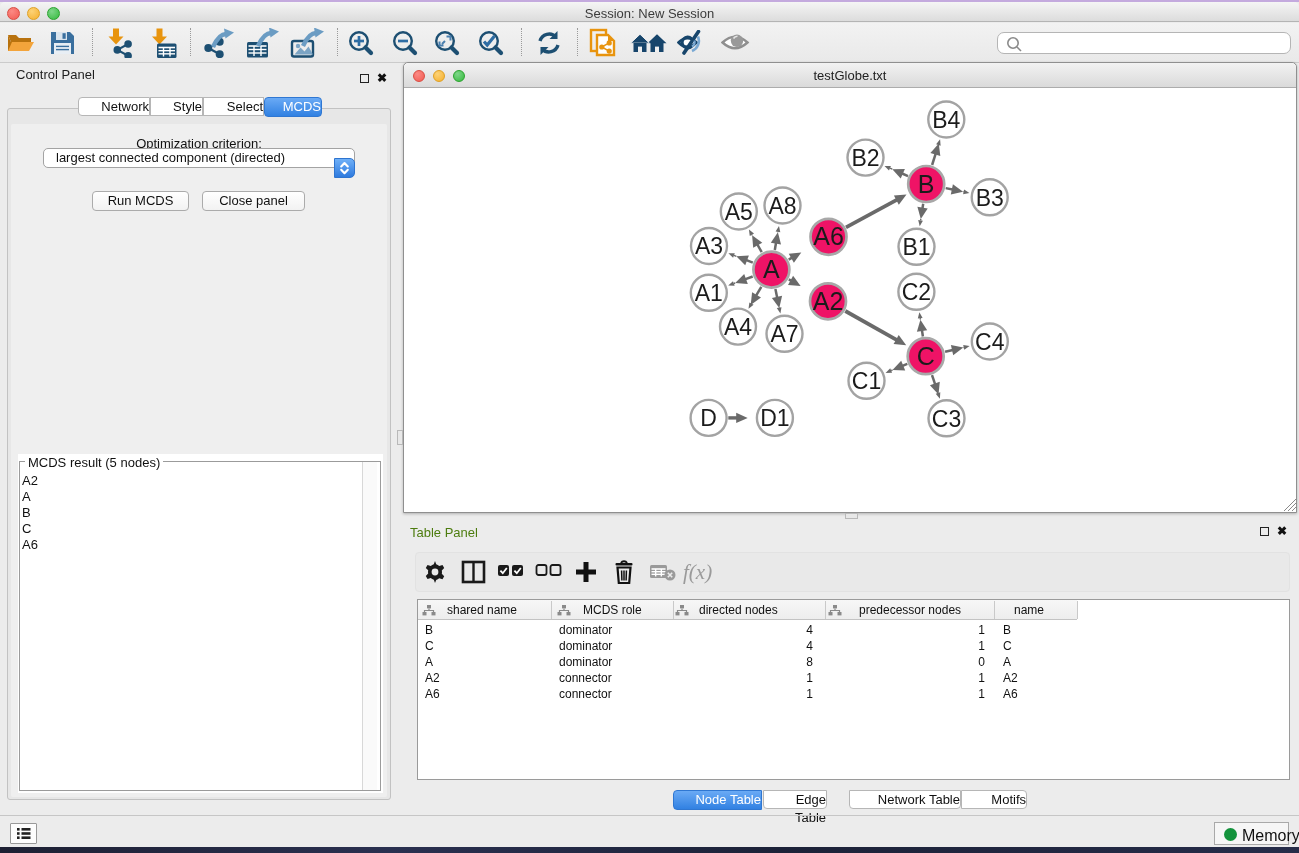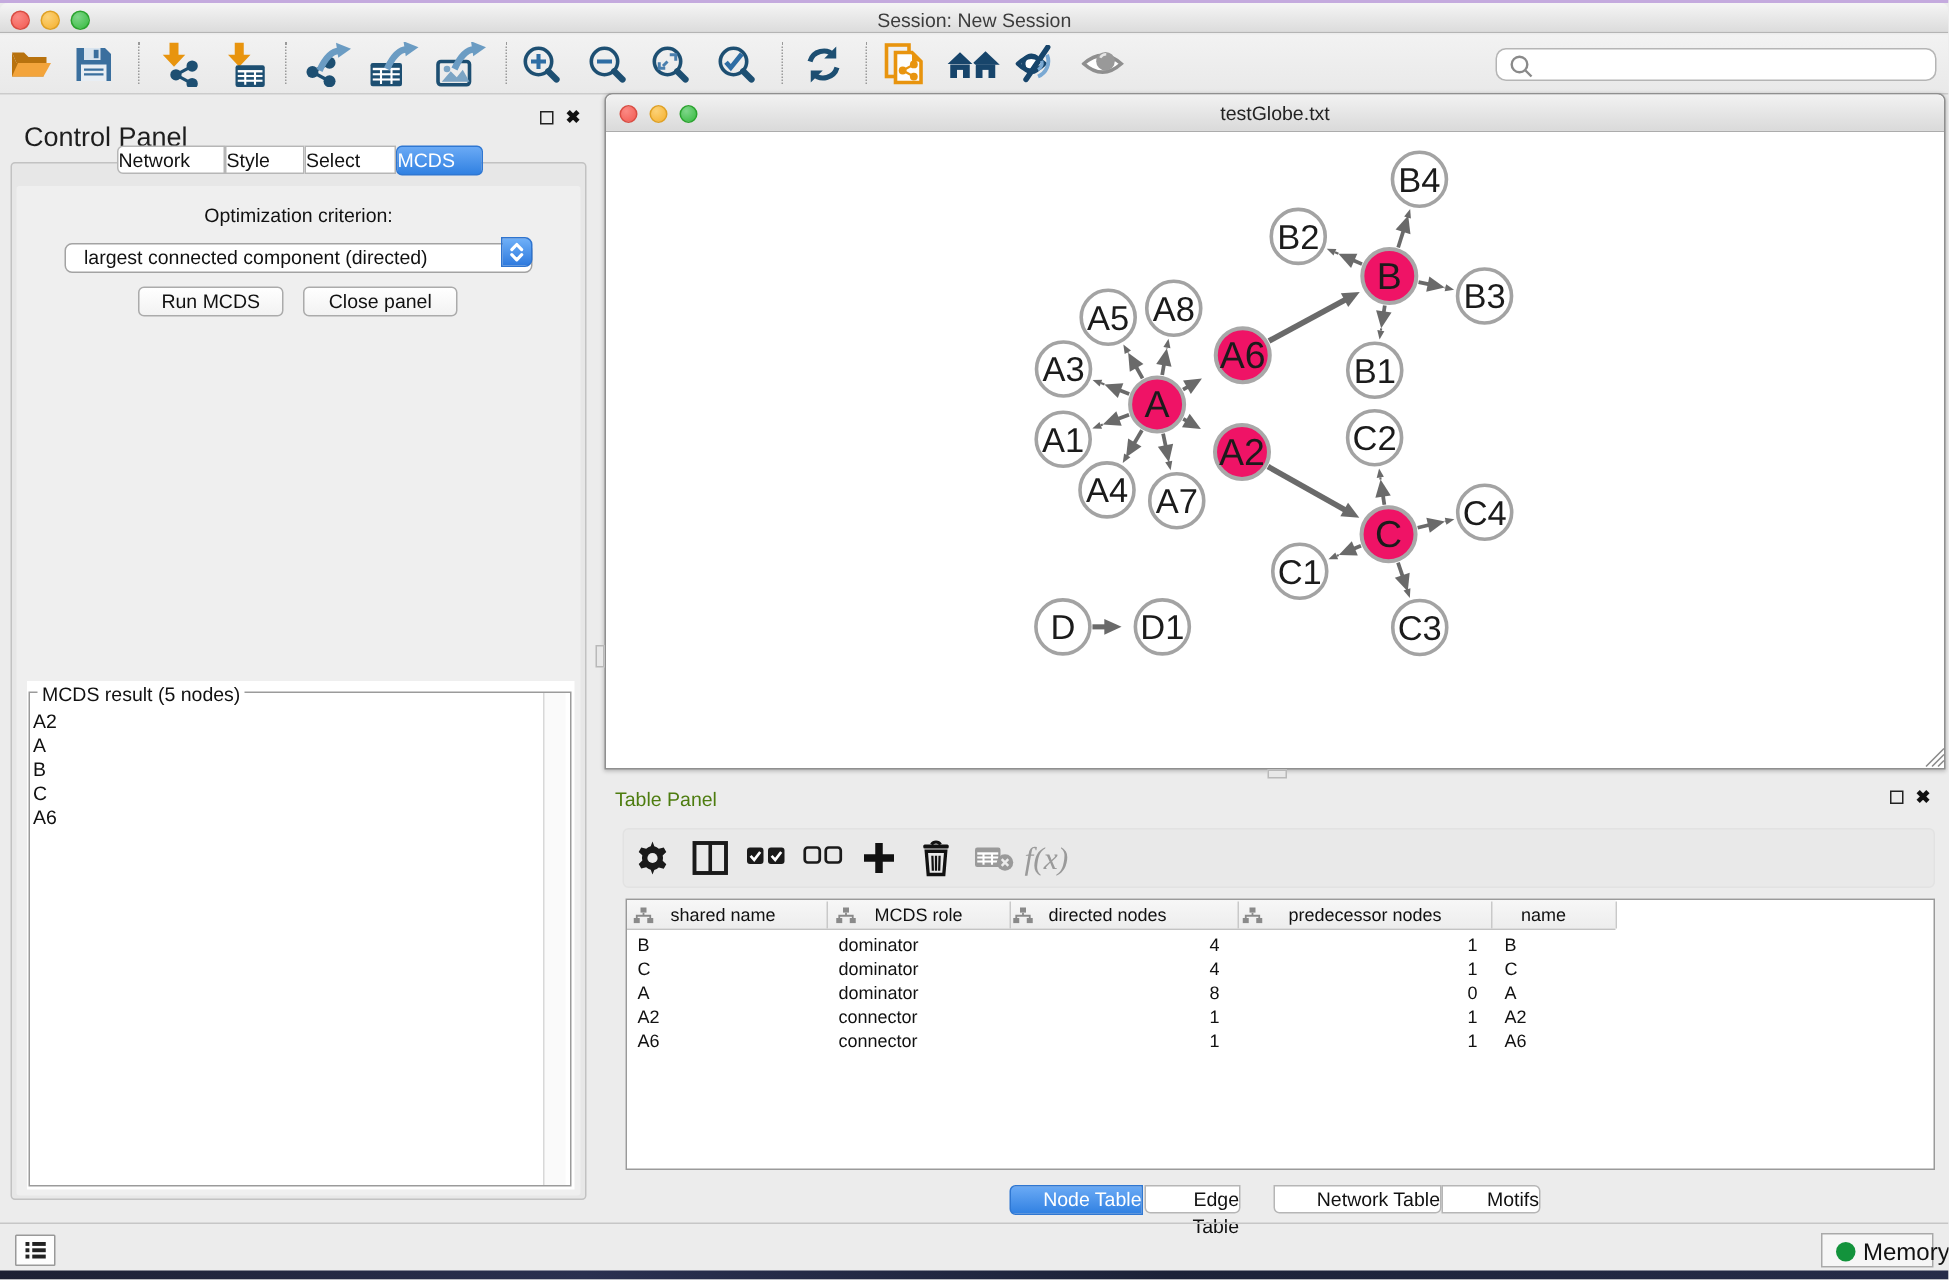"Control Panel" #cp-title { font-size: 18px -> 13px; top: 81px -> 67px }
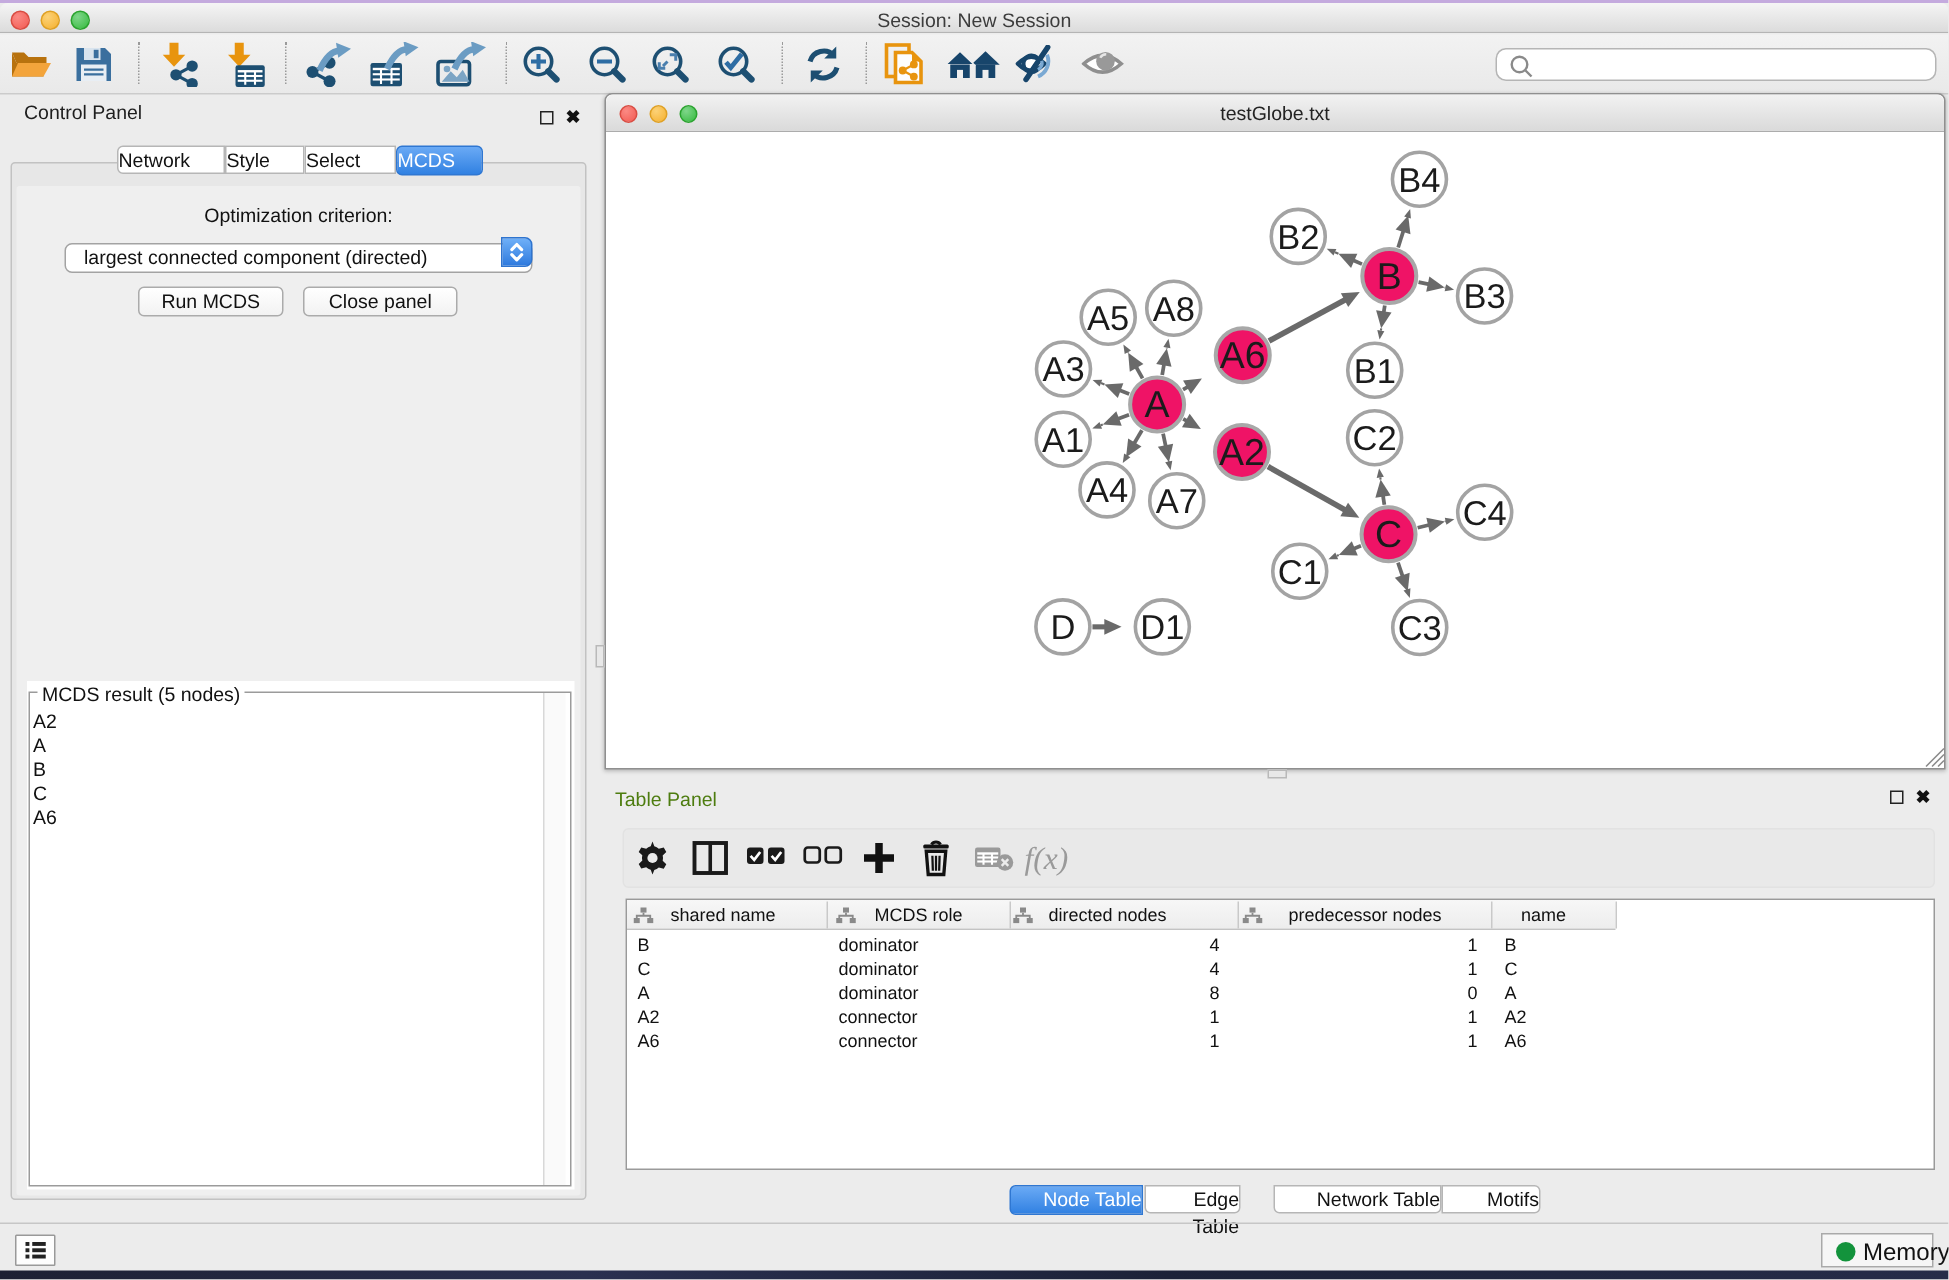"Network" .tab { text-align: left -> right }
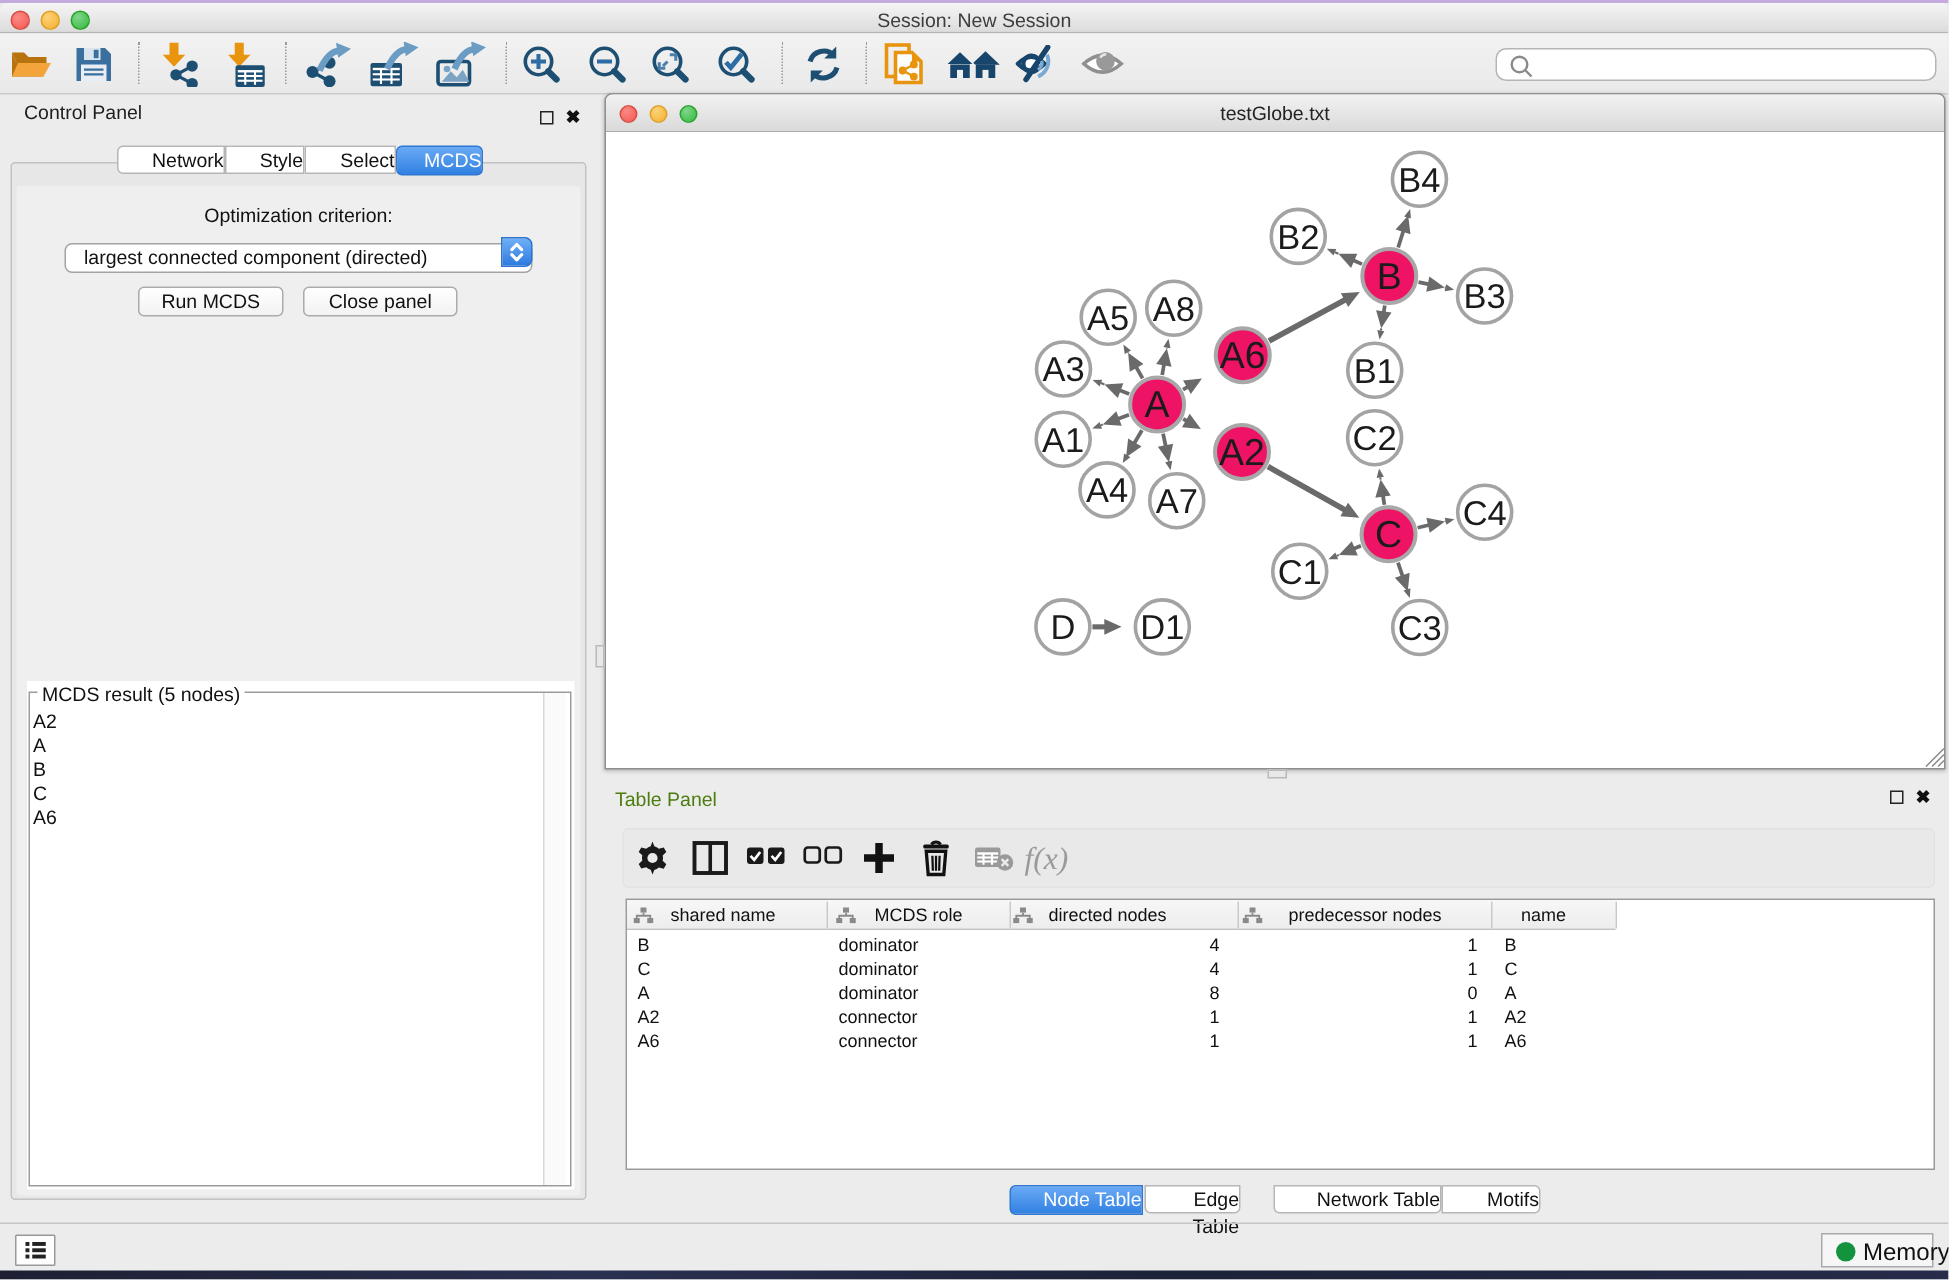"largest connected component (directed)" #combo { top: 162px -> 148px }
